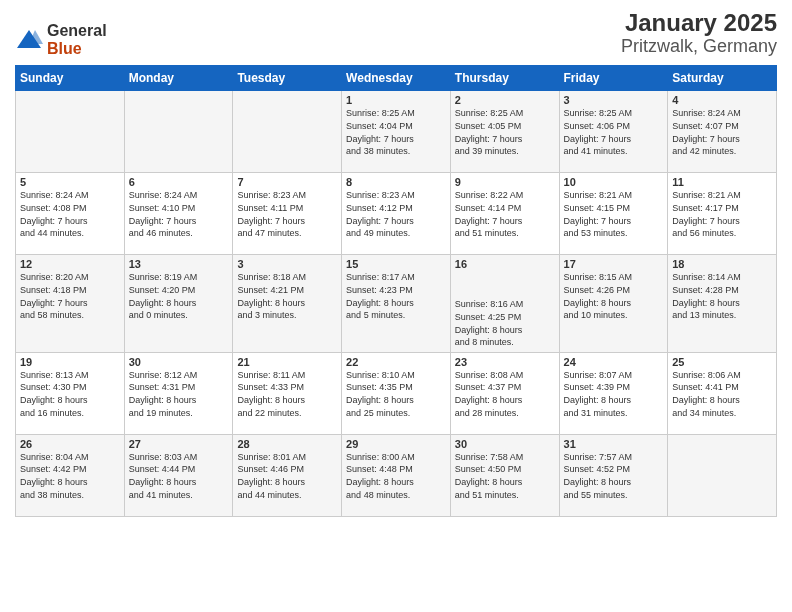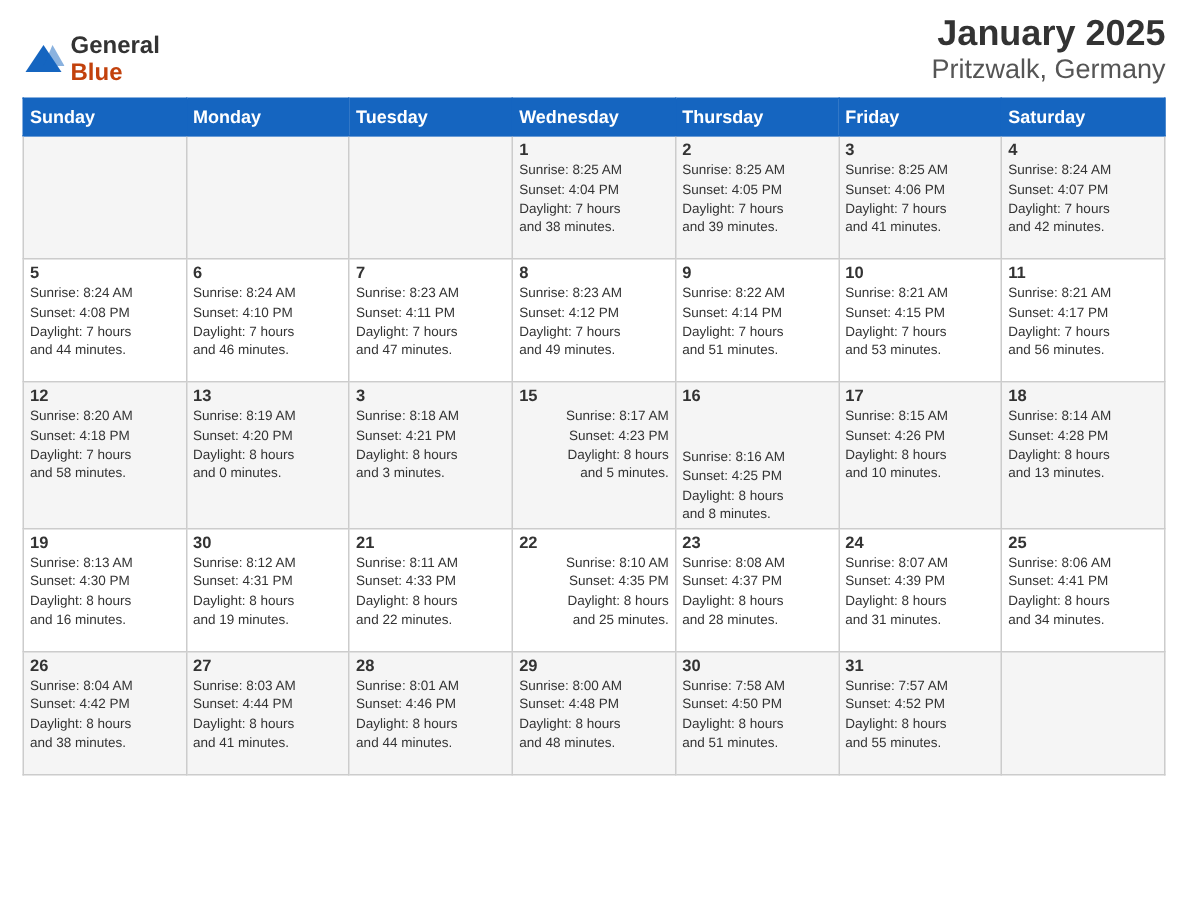"Sunrise: 8:17 AM" div.day-info { text-align: right -> none }
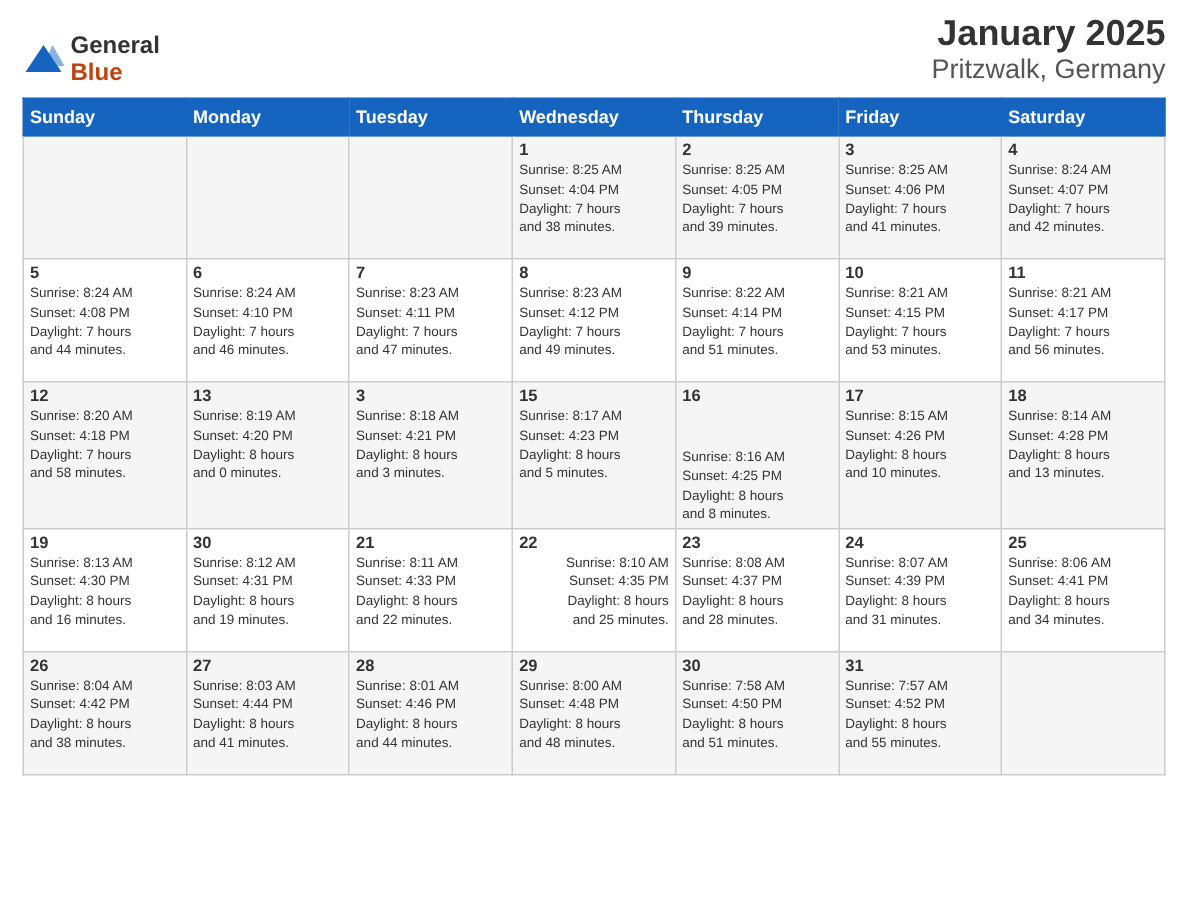"Sunrise: 8:10 AM" div.day-info { text-align: right -> none }
